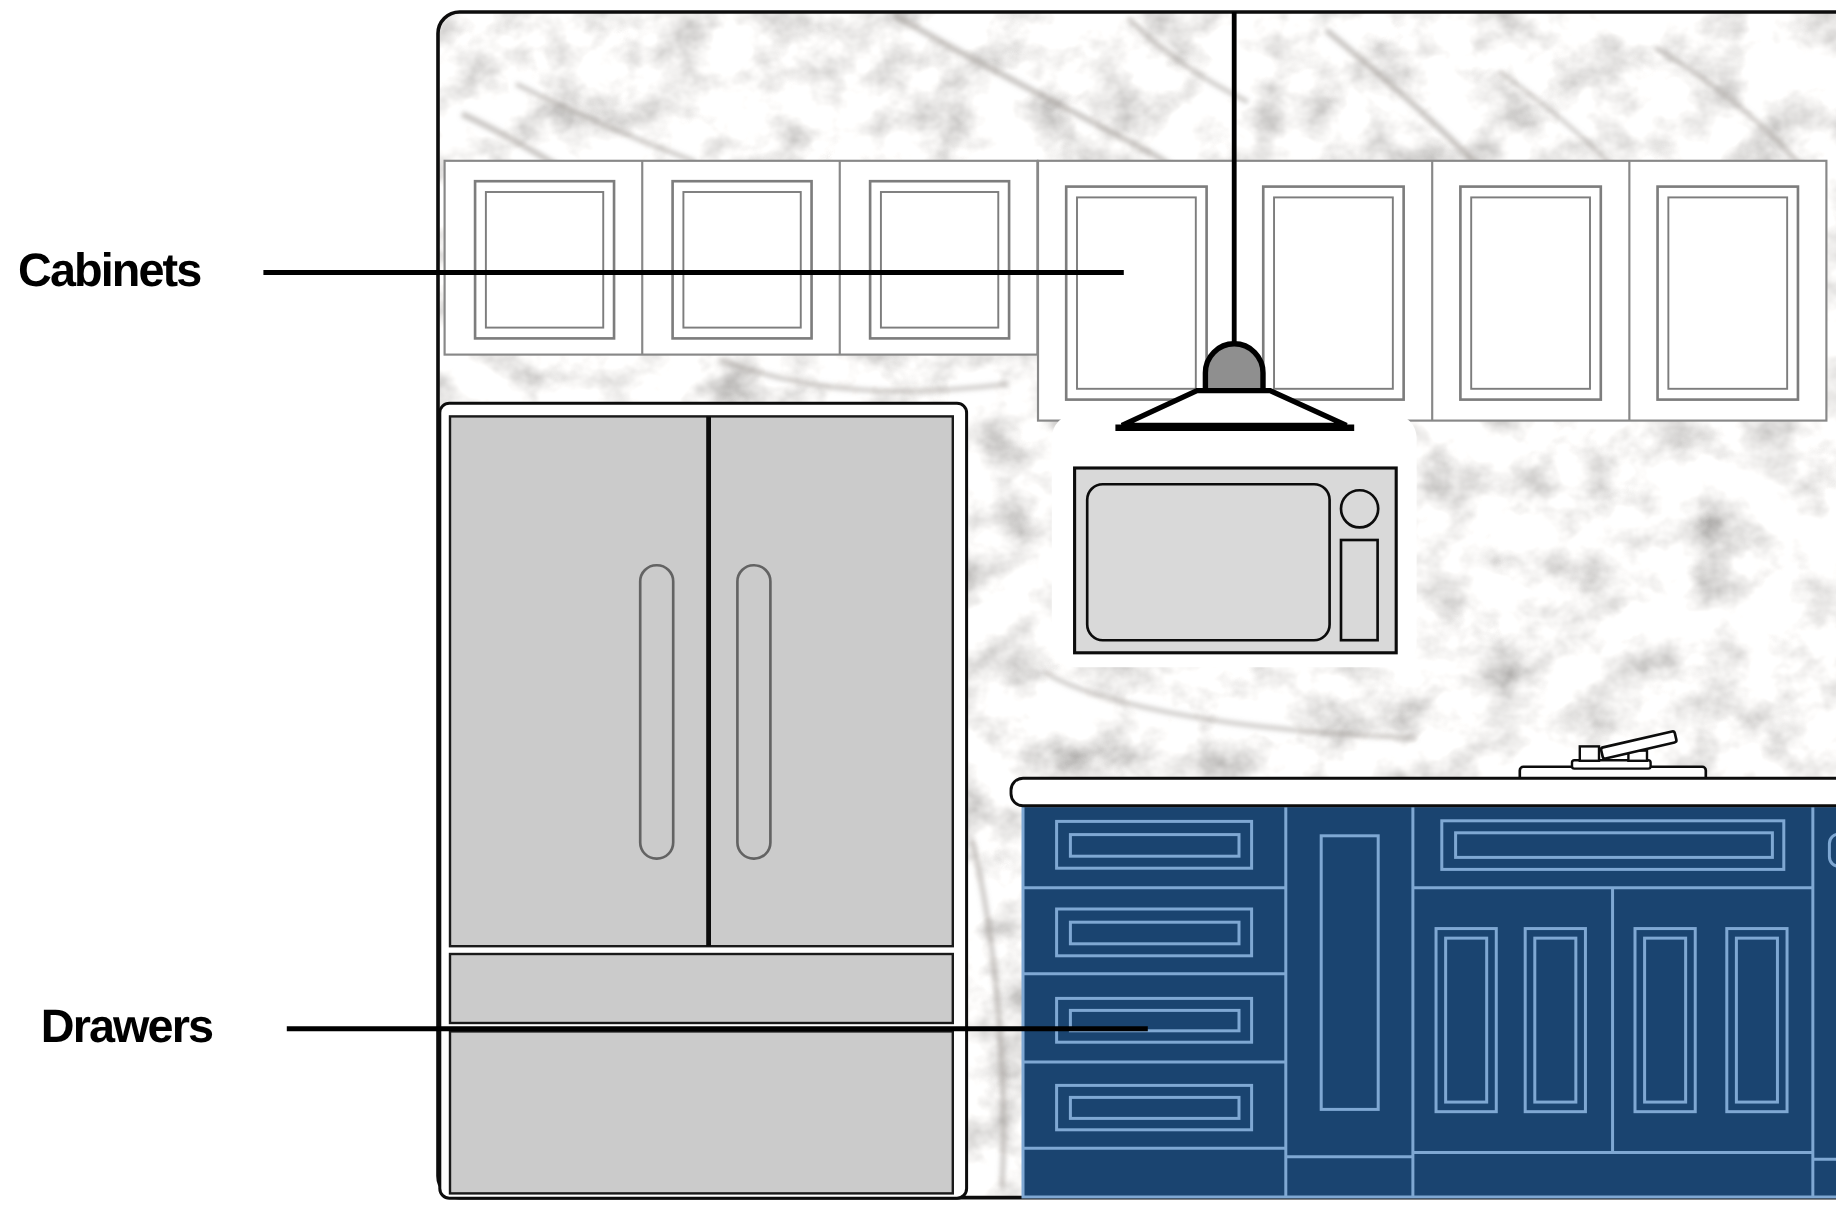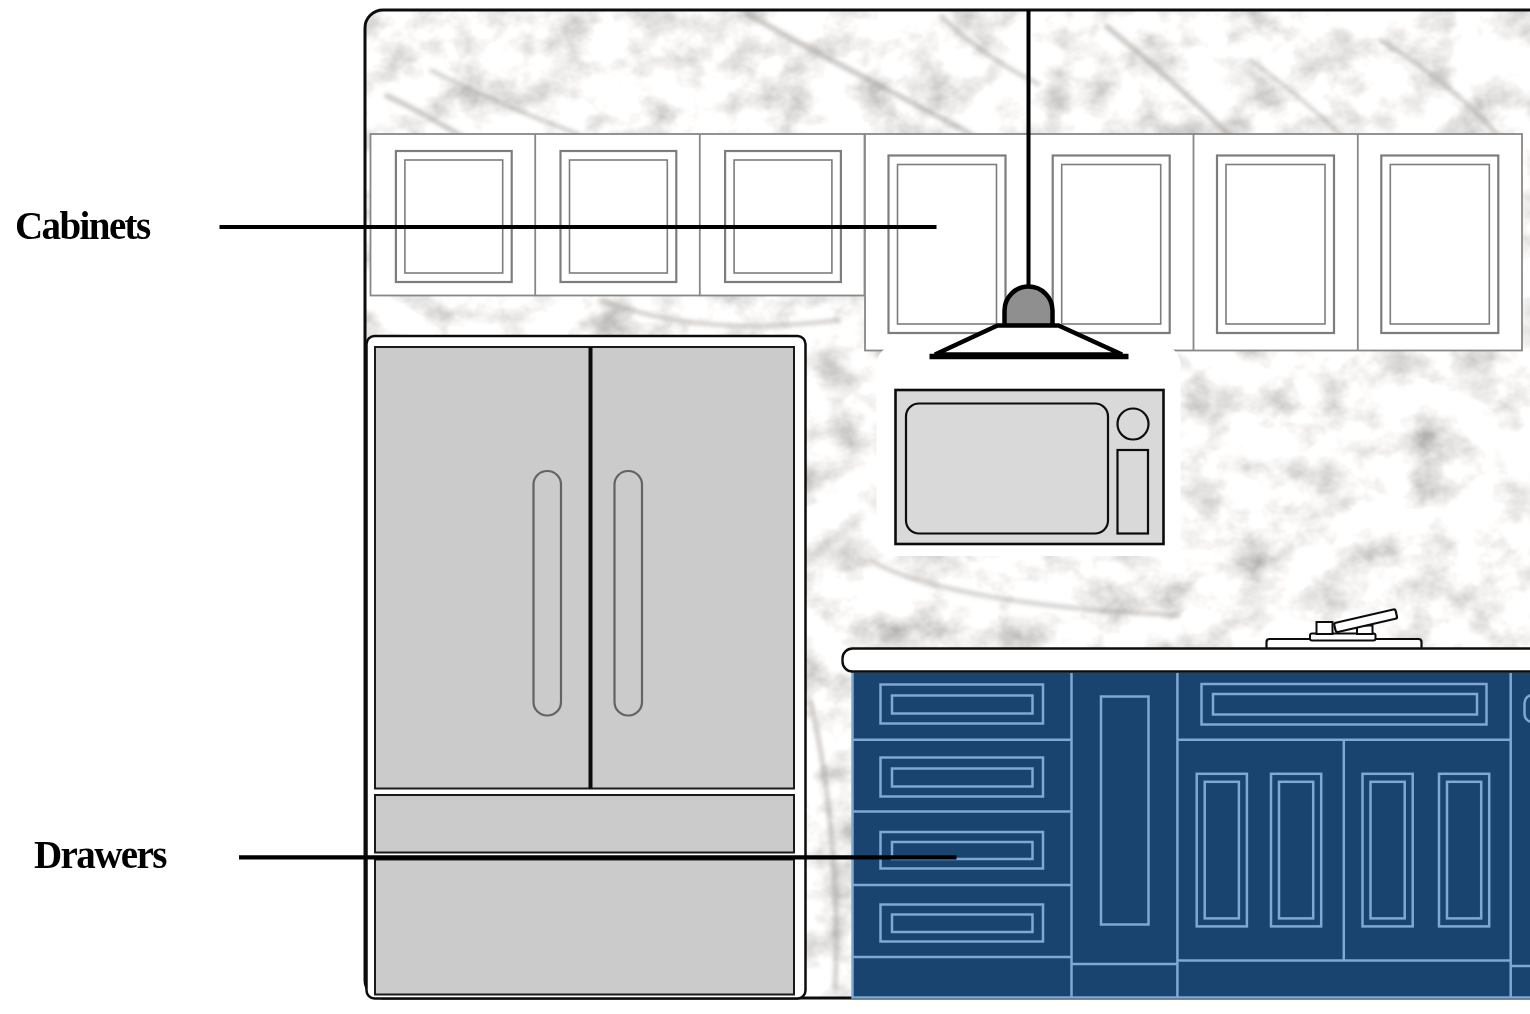"Cabinets" .stage { font-family: Liberation Serif, serif -> Liberation Sans, sans-serif }
